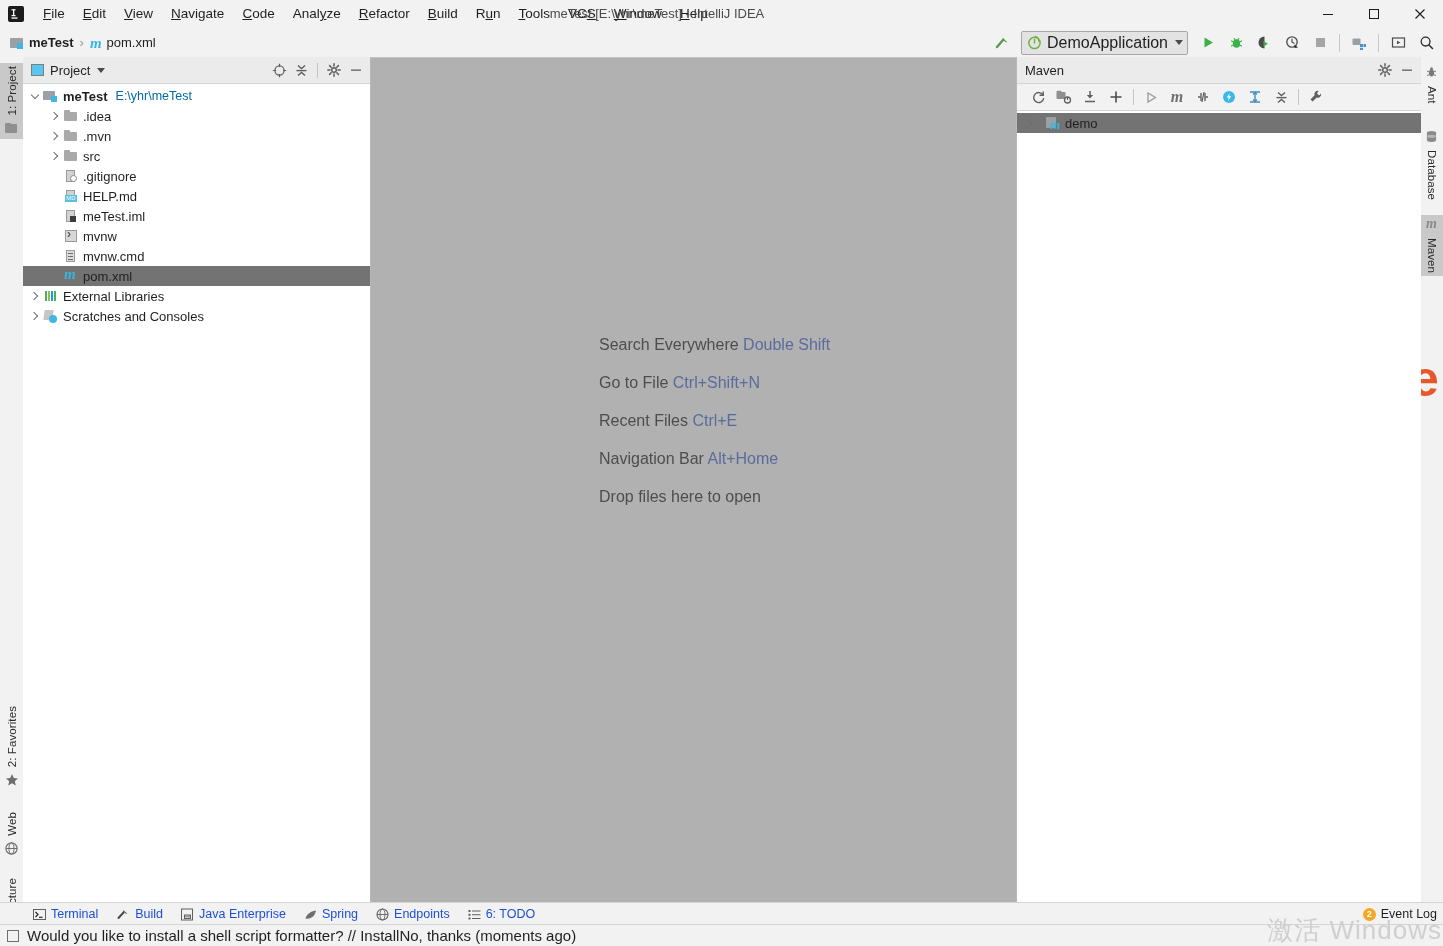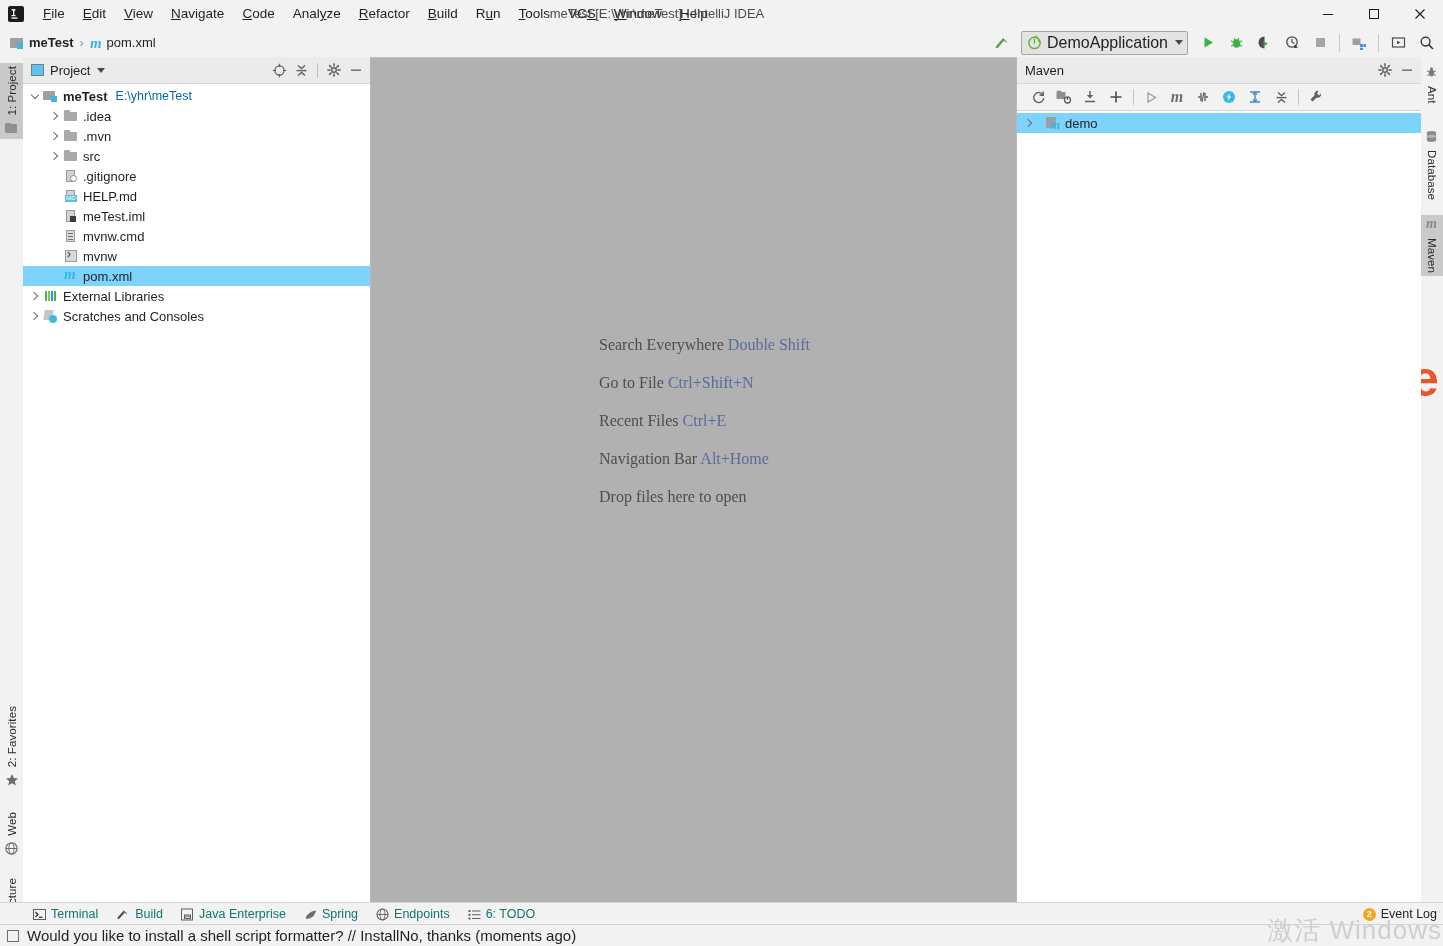"demo" .tree-row.selected { background: #7dd3fc -> #737373 }
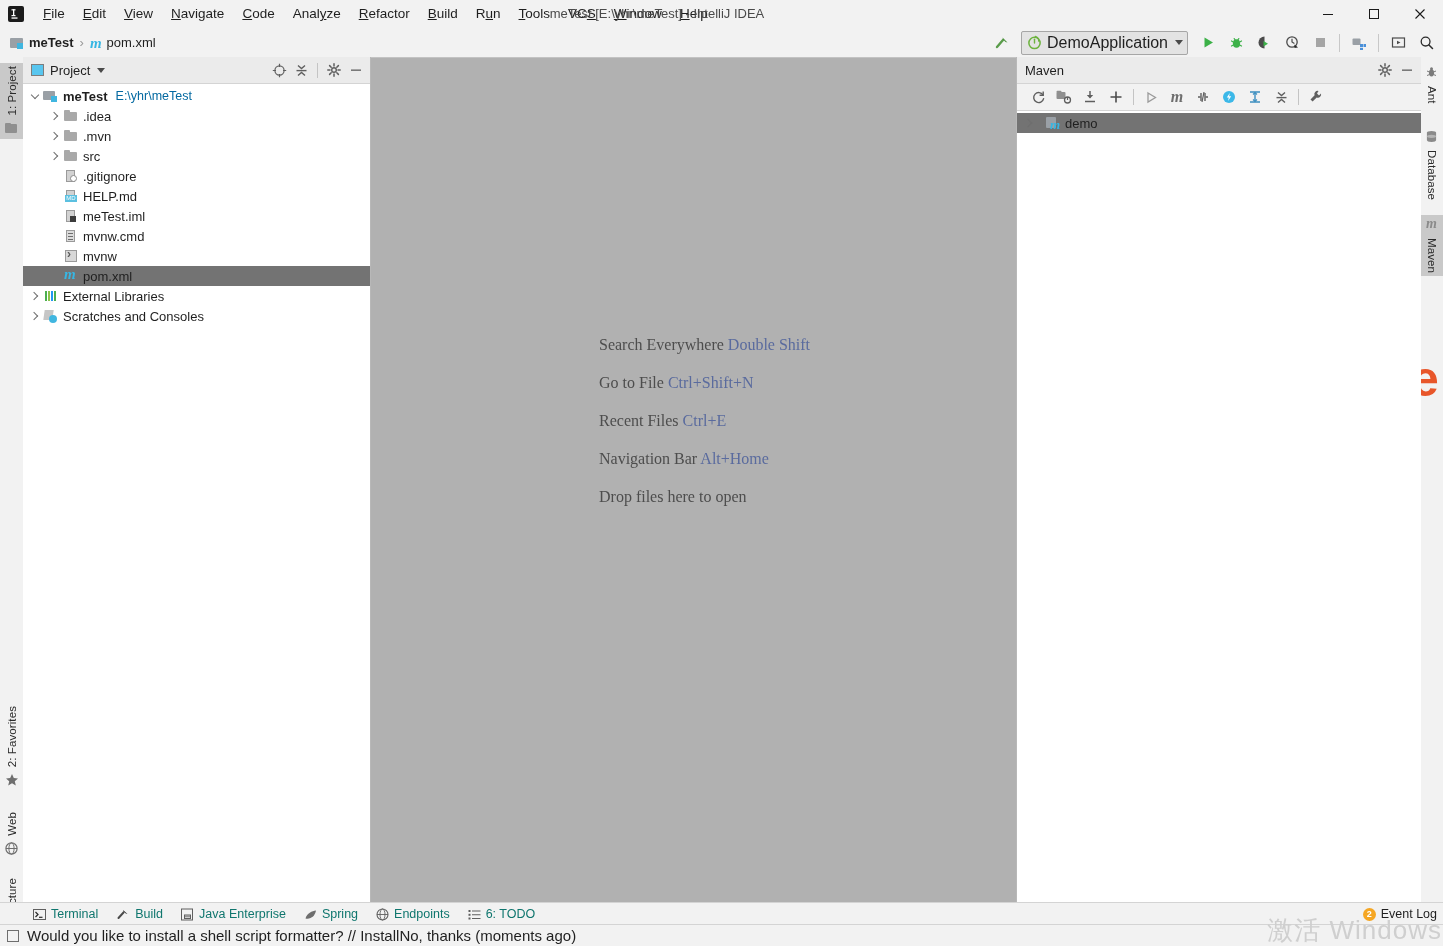"mvnw.cmd" div.tree-row { order: before "mvnw" -> after "mvnw" }
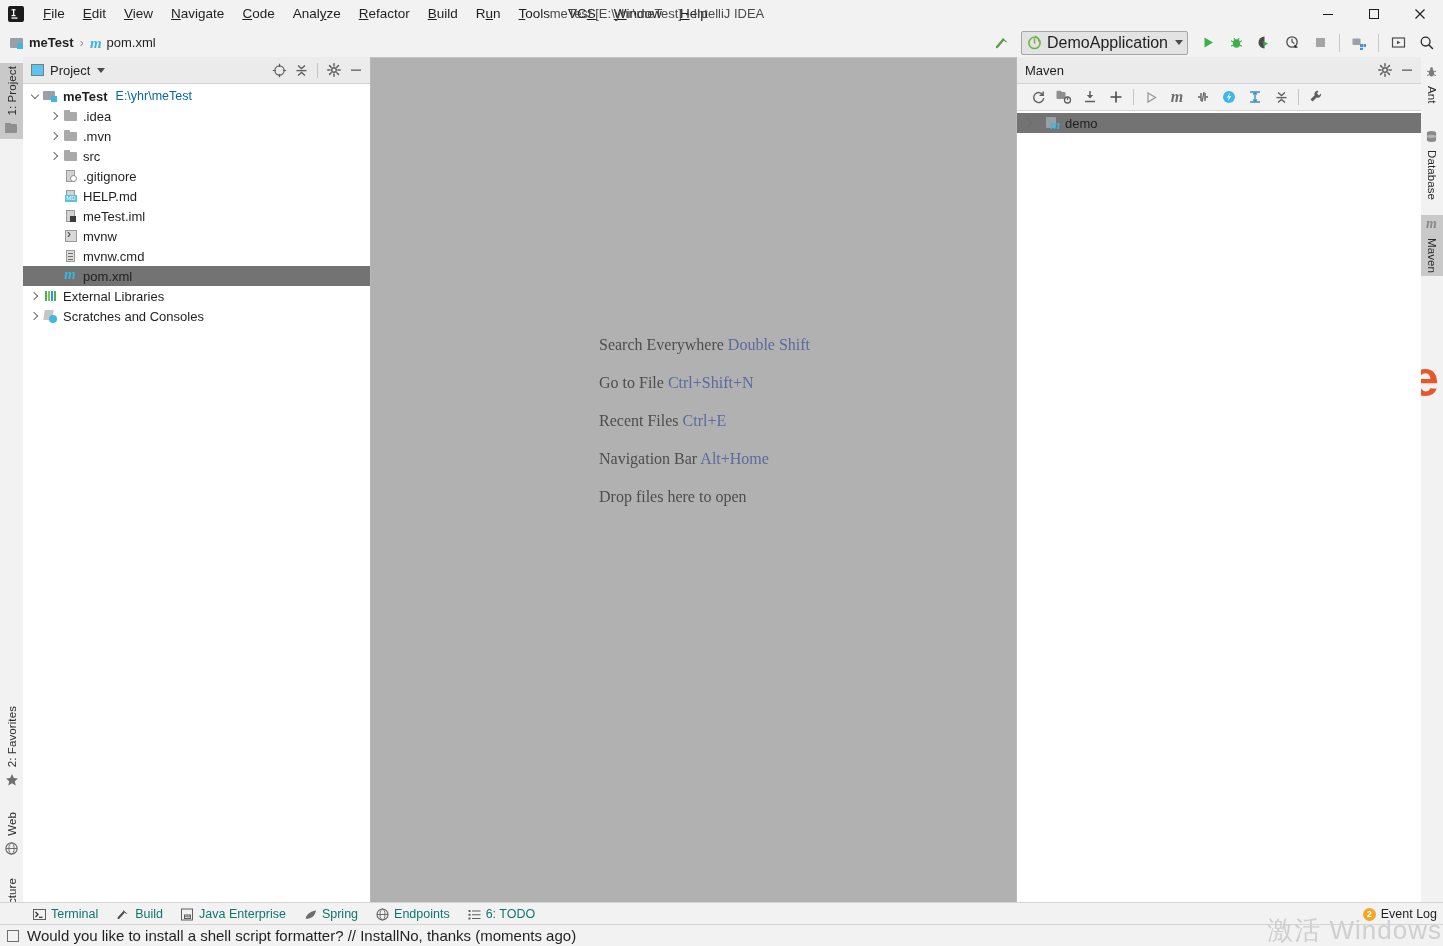"Search Everywhere Double Shift" .hints { font-family: Liberation Serif, serif -> none }
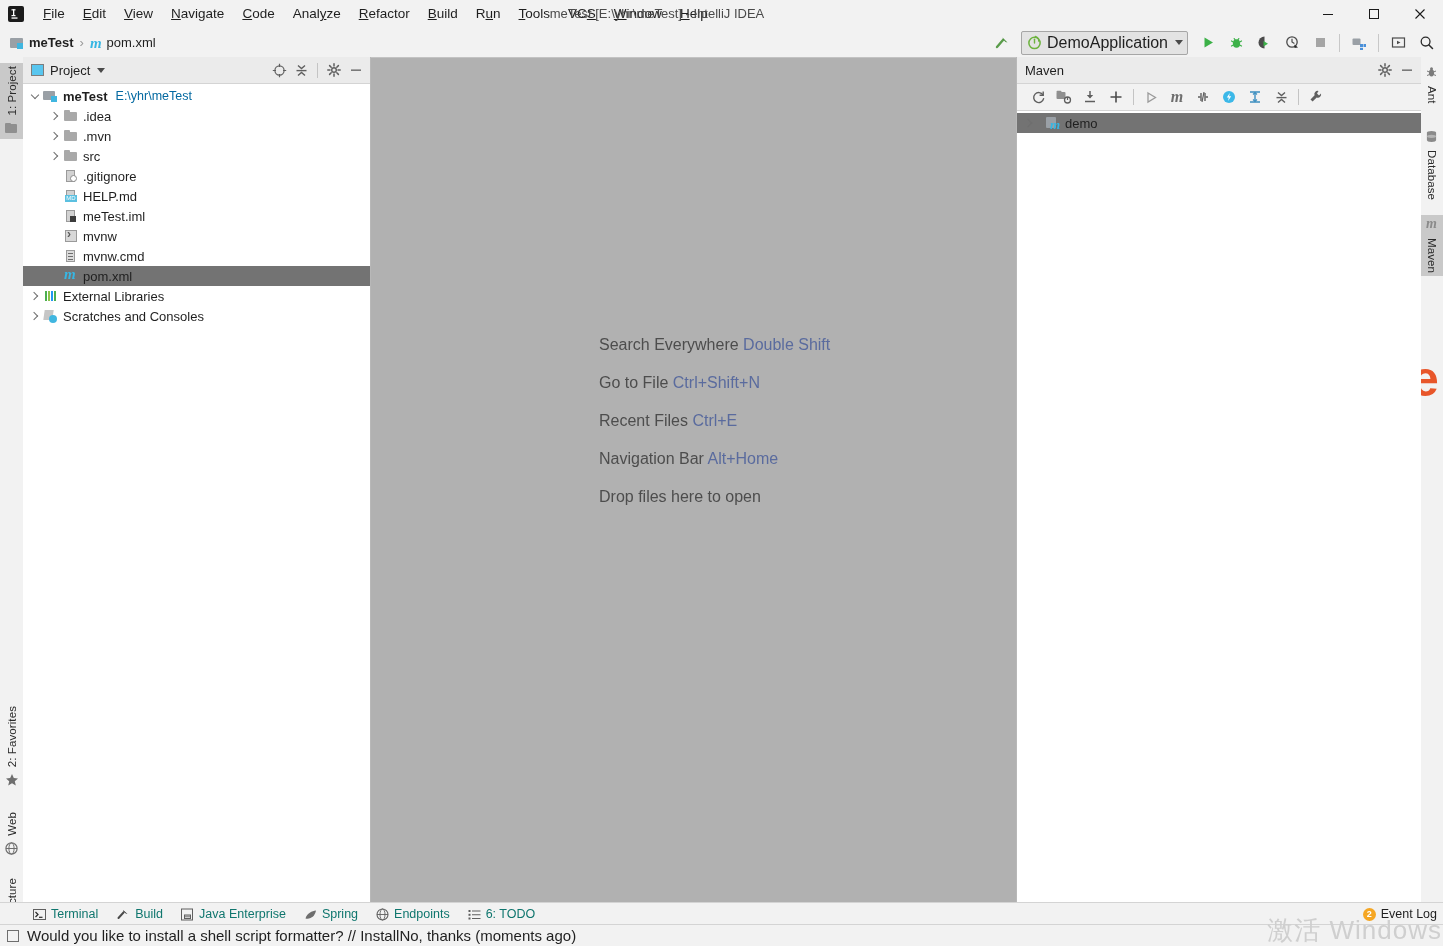"Terminal" .btab { color: #0f766e -> #1d4ed8 }
